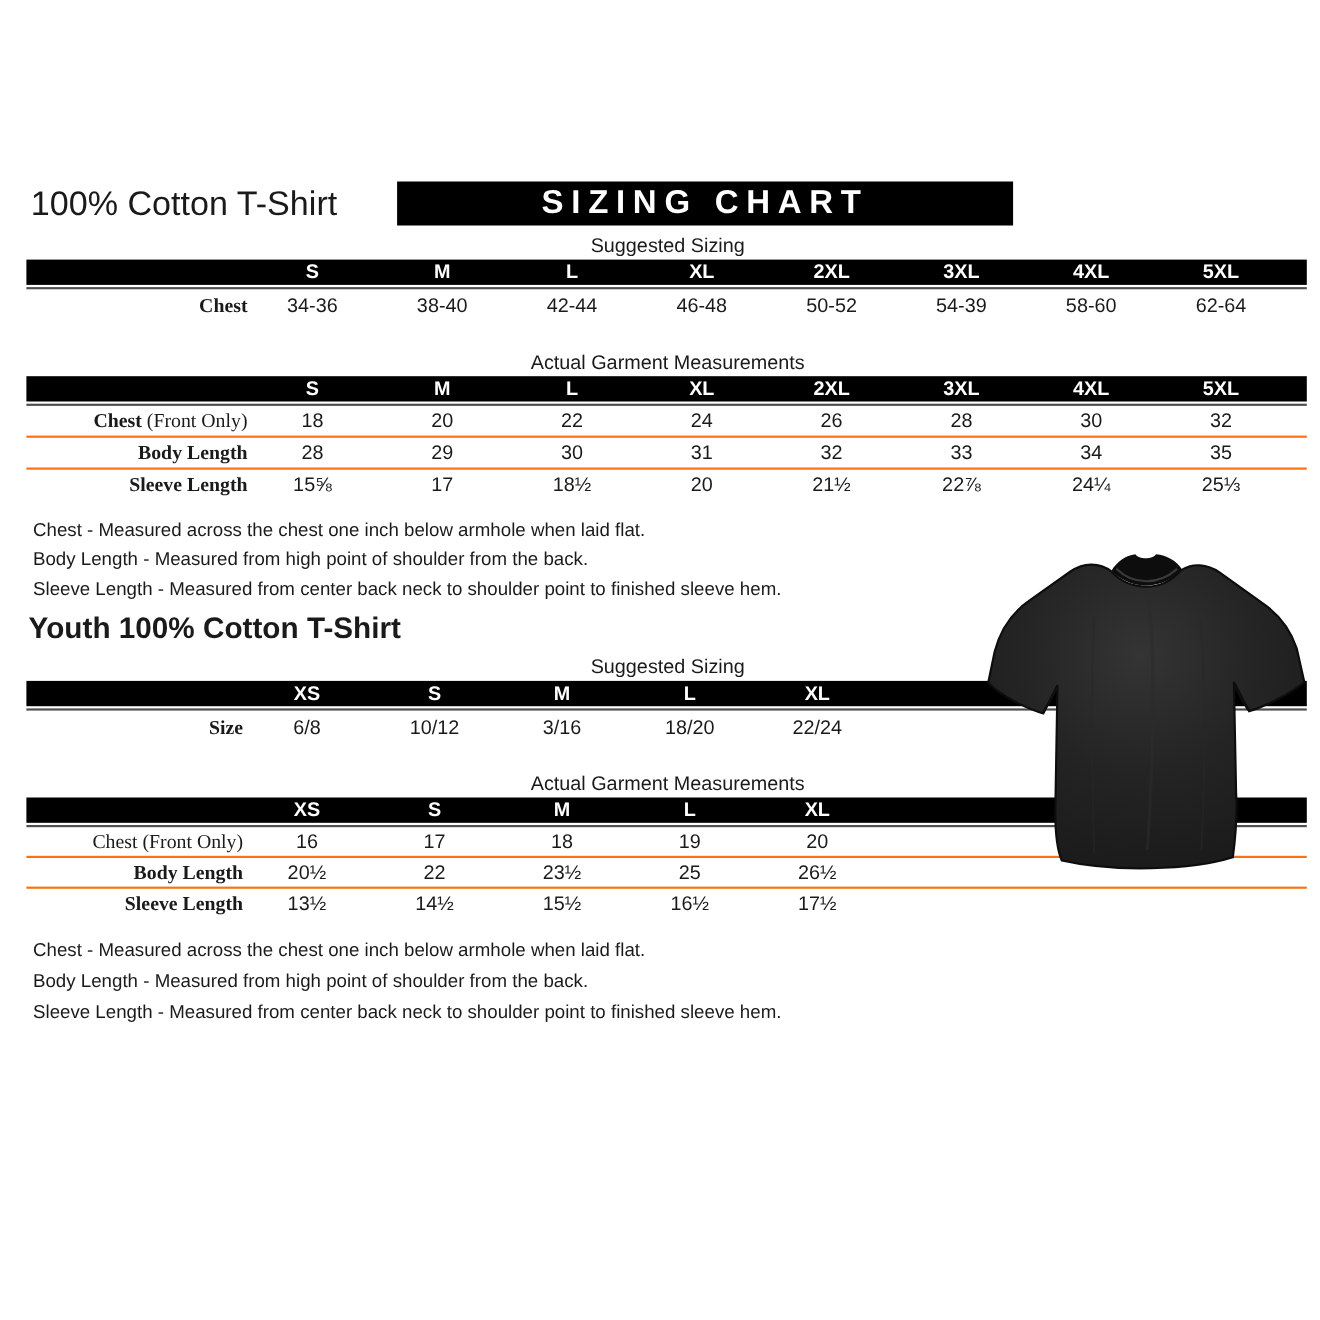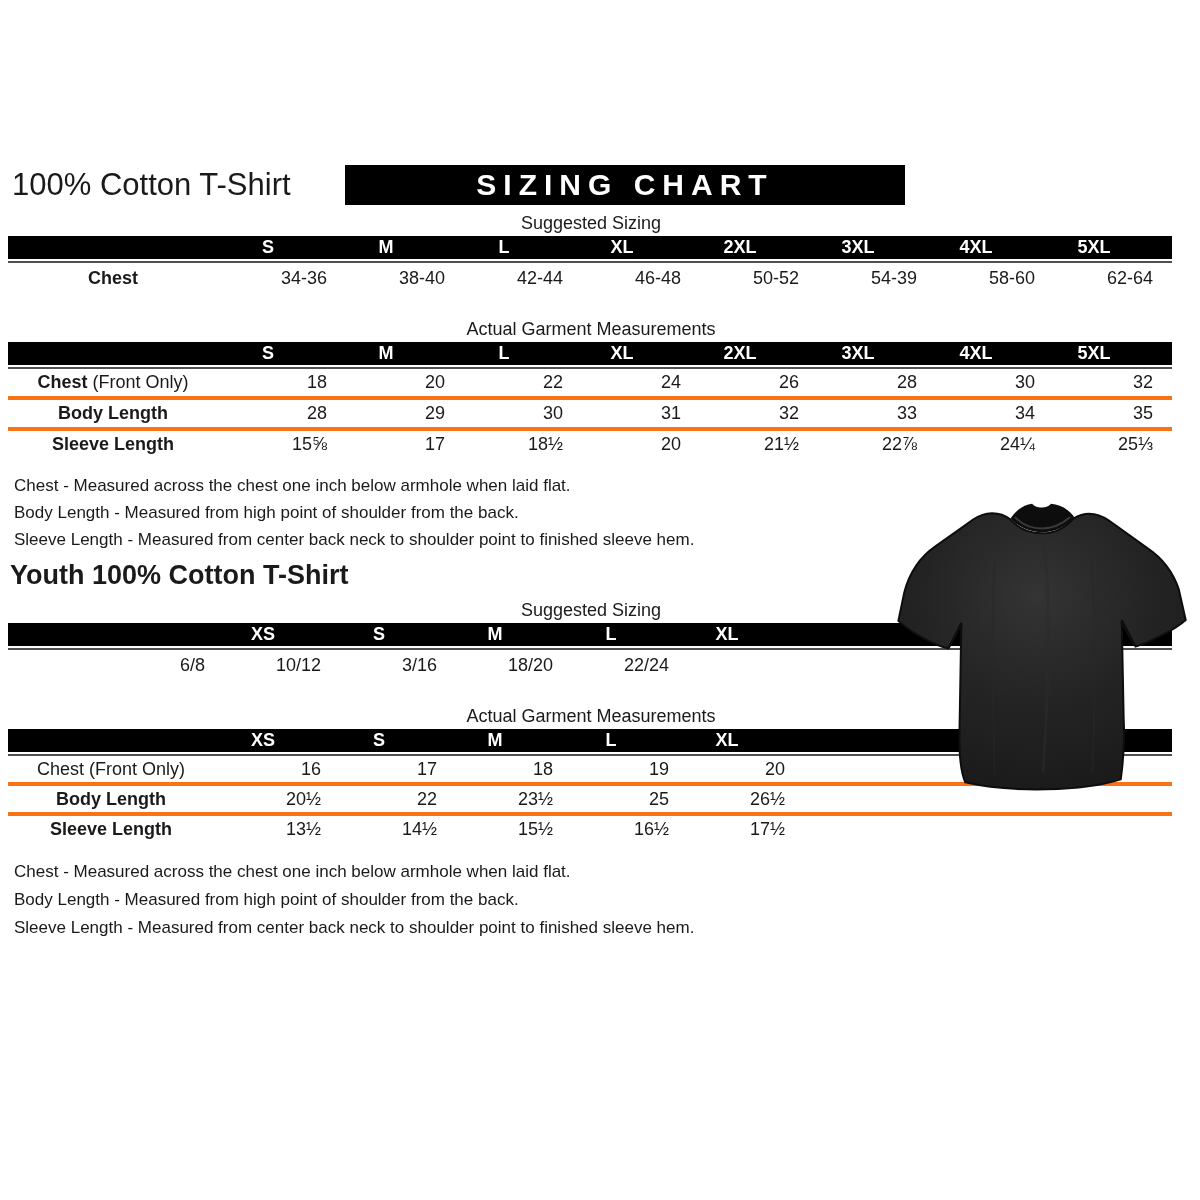"100% Cotton T-Shirt" .content { left: 8px -> 24px }
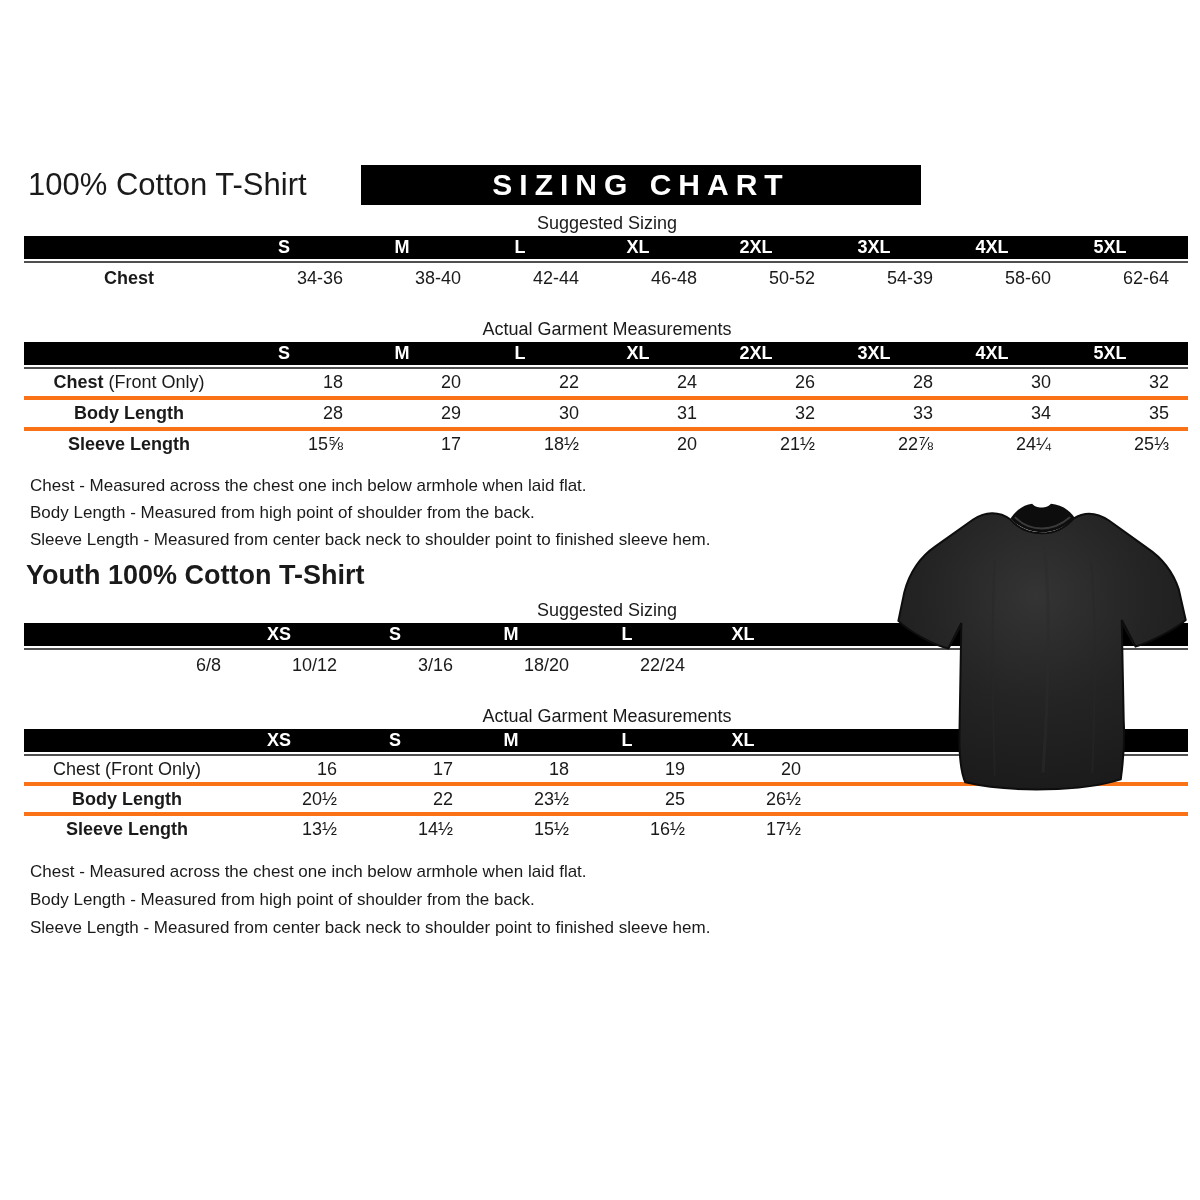"Chest" .row .lbl { font-family: none -> Liberation Serif, serif; text-align: center -> right }
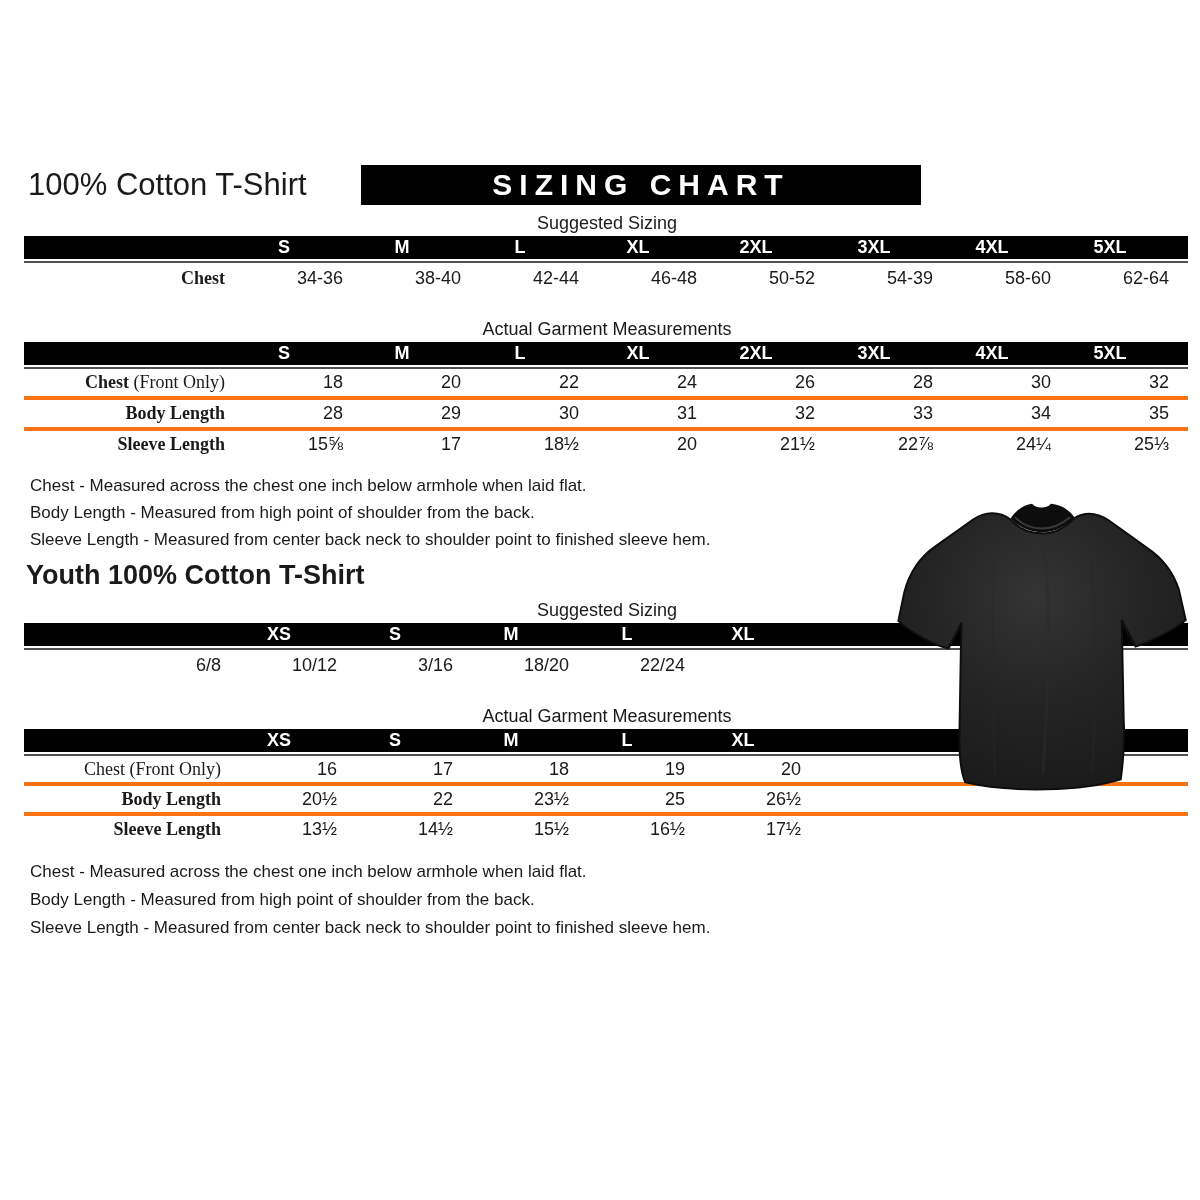"34-36" .row .cell { text-align: right -> center }
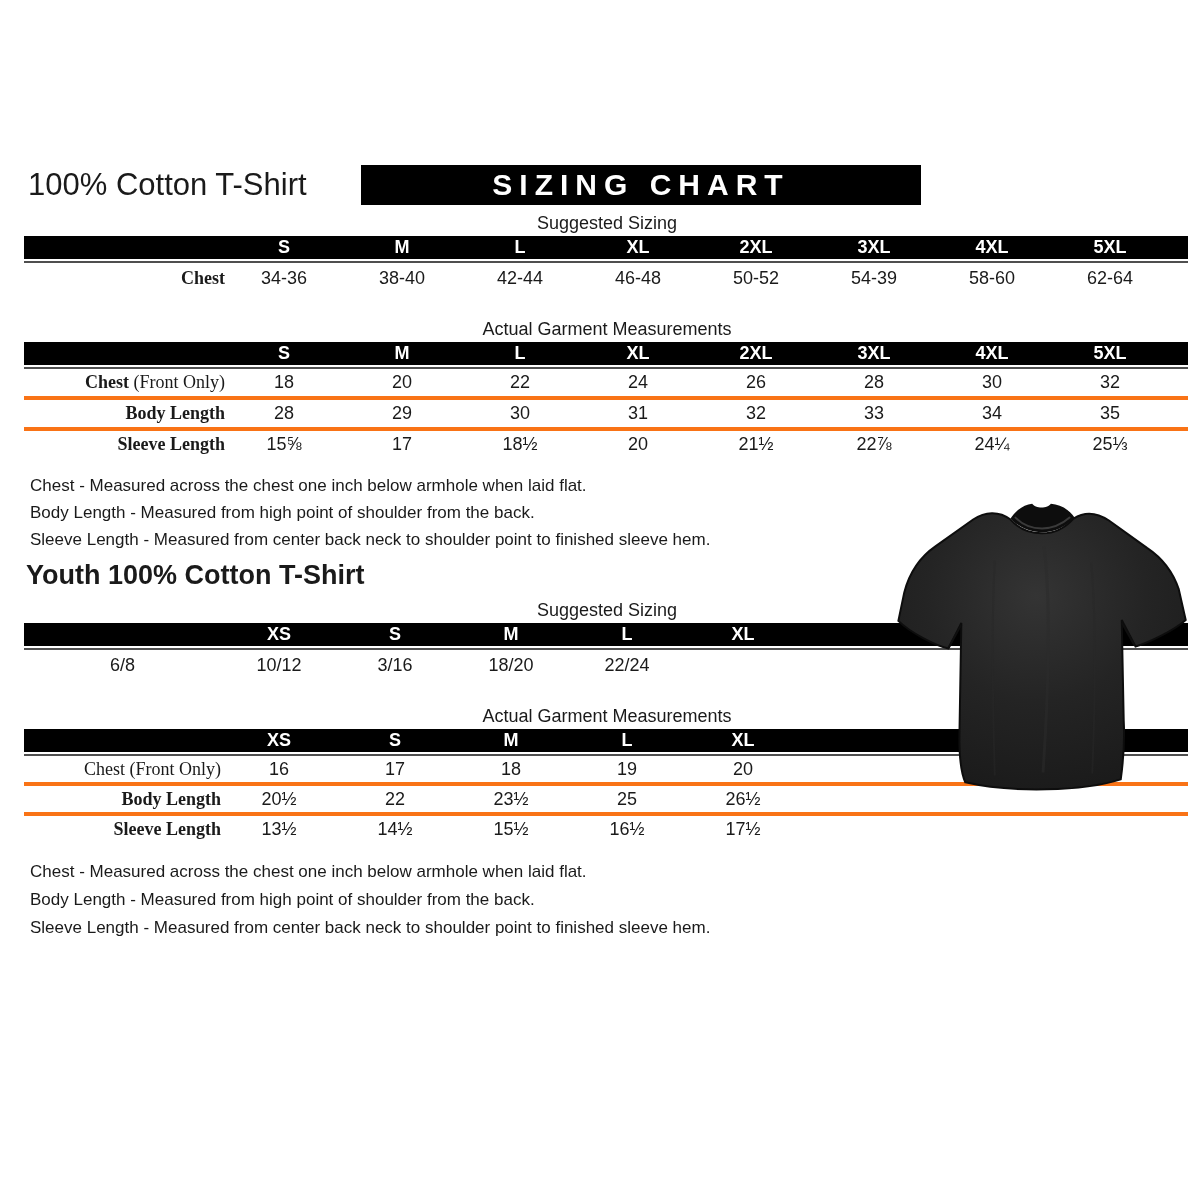"Chest (Front Only)" .row.mid { border-bottom: 4px solid #f97316 -> 2px solid #f97316 }
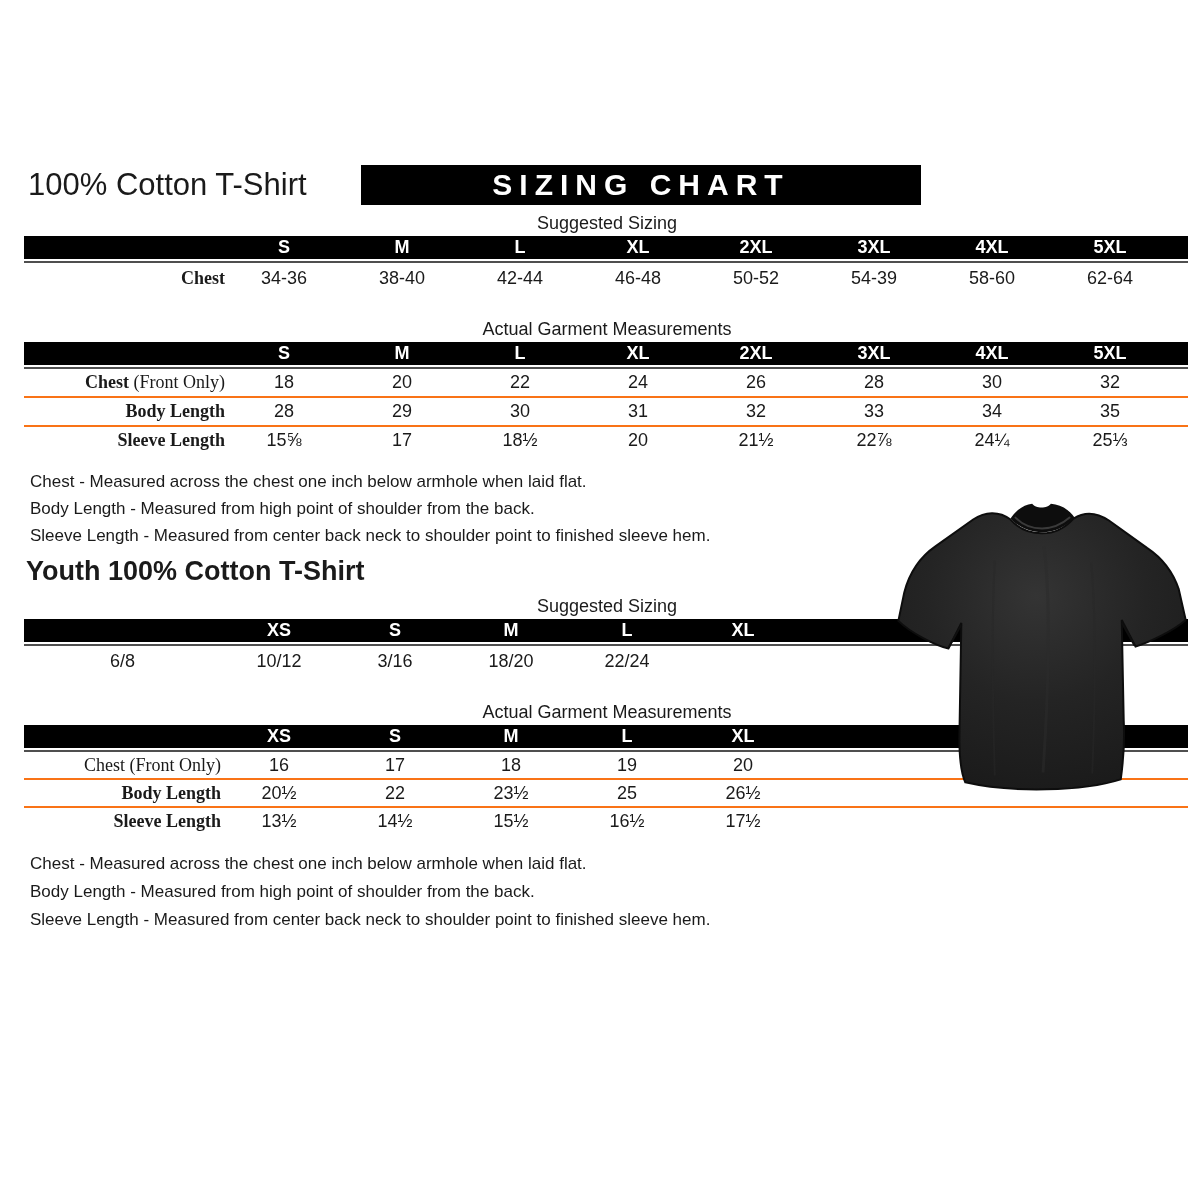"Size" div.cell { html: none -> <div>Size</div> }
